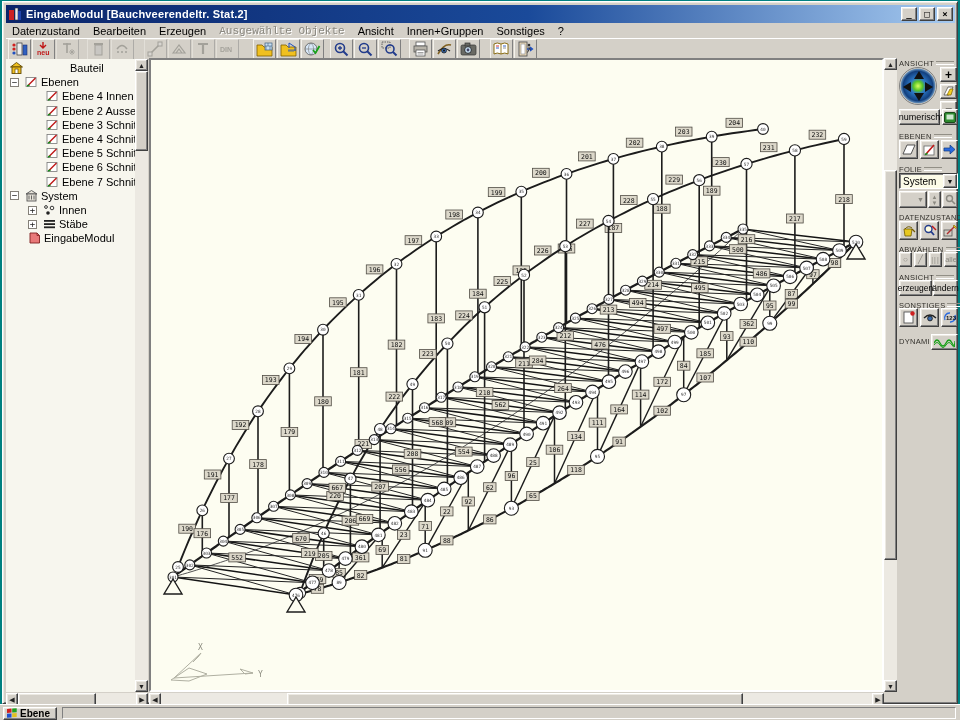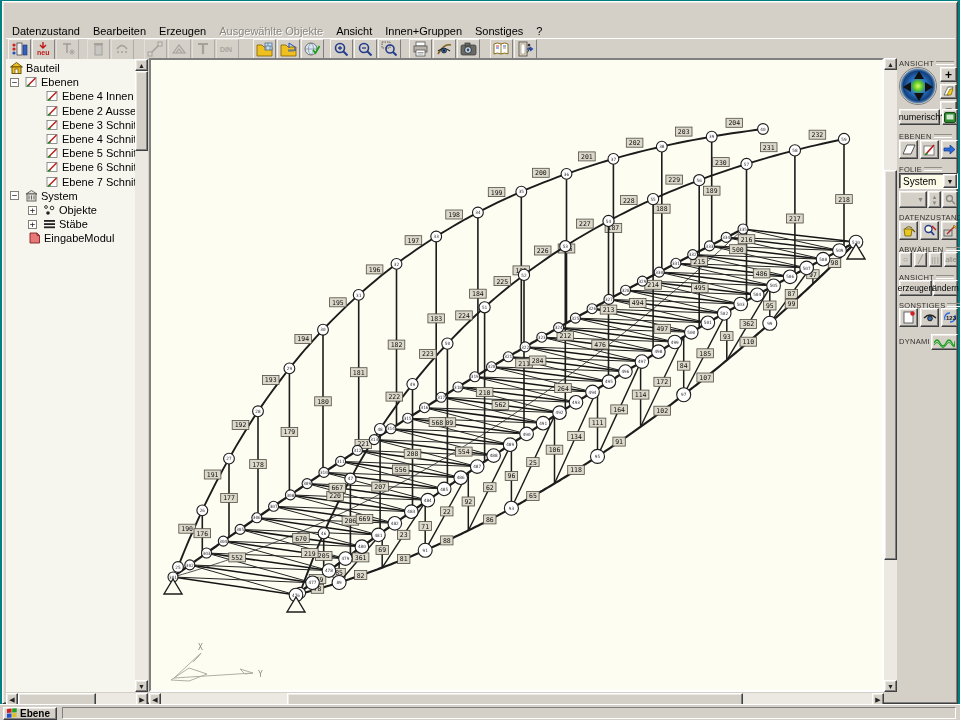"EingabeModul [Bauchveerendeltr. Stat.2]" div.titlebar { html: none -> <div> <svg> <rect></rect> <rect></rect> <rect></rect> </svg> <span>EingabeModul [Bauchveerendeltr. Stat.2]</span> <div>_</div> <div>□</div> <div>×</div> </div> }
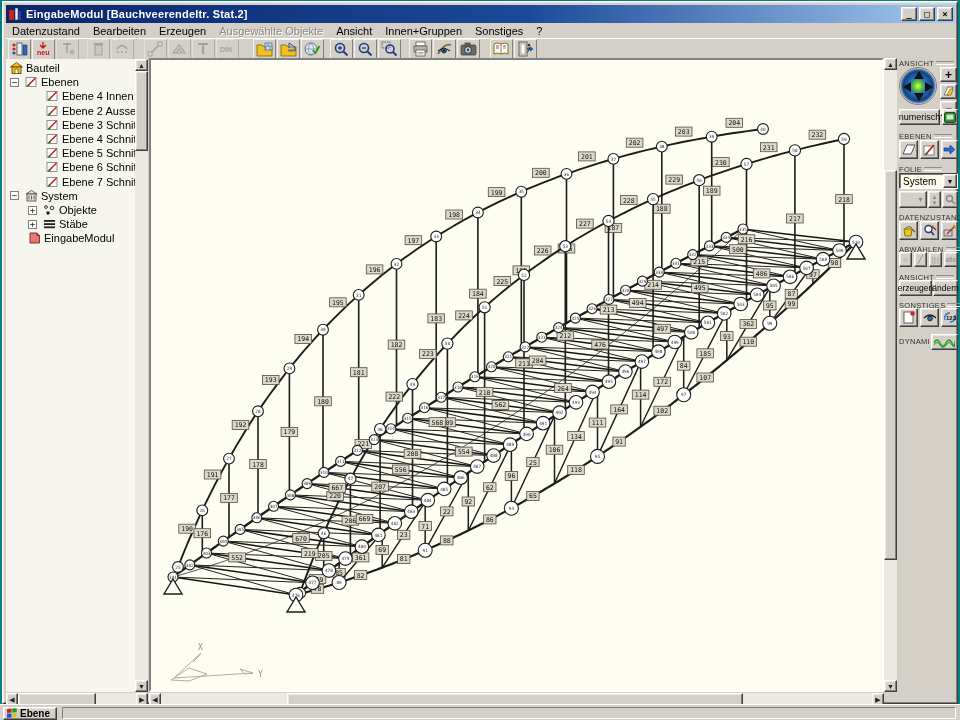"Ausgewählte Objekte" .menu-item.disabled { font-family: none -> Liberation Mono, monospace }
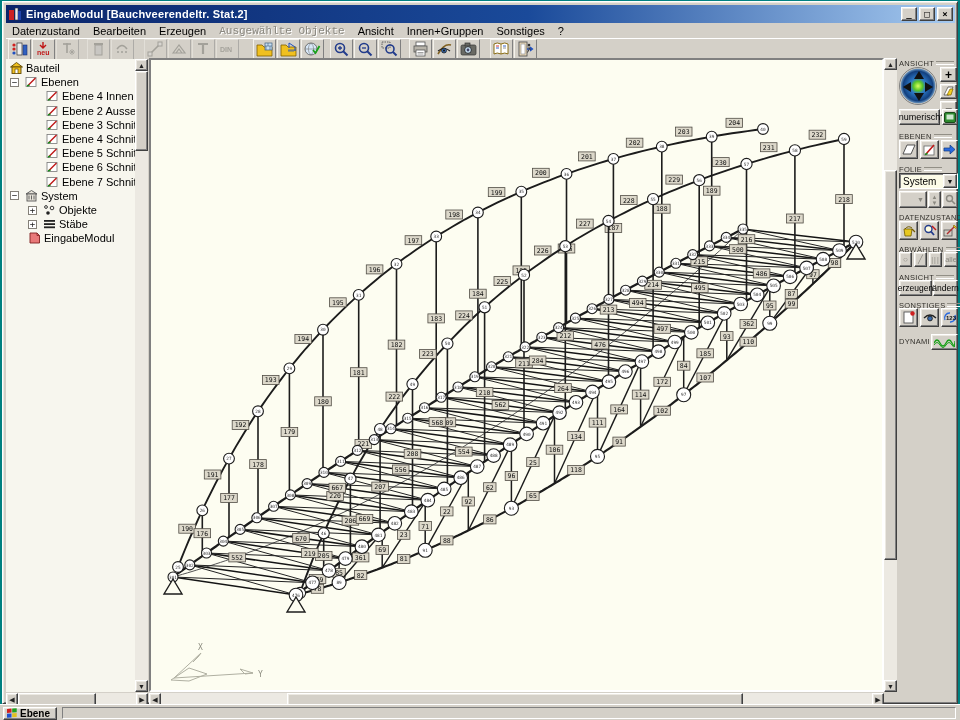"Bauteil" div.tree-row { gap: none -> 44px }
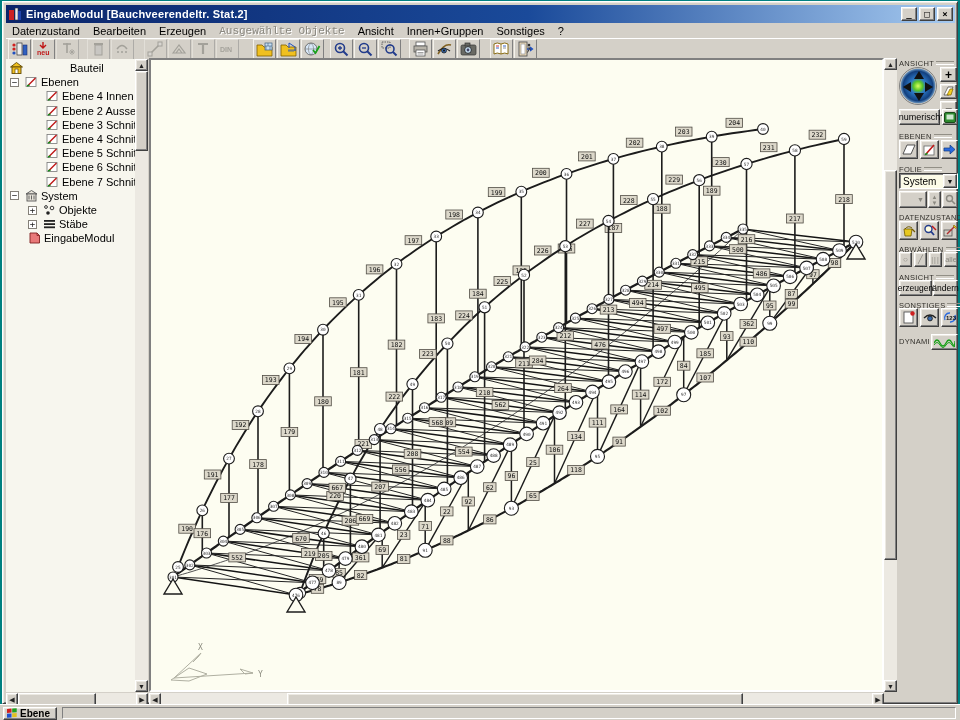"Objekte" span.tree-label { text: Objekte -> Innen }
